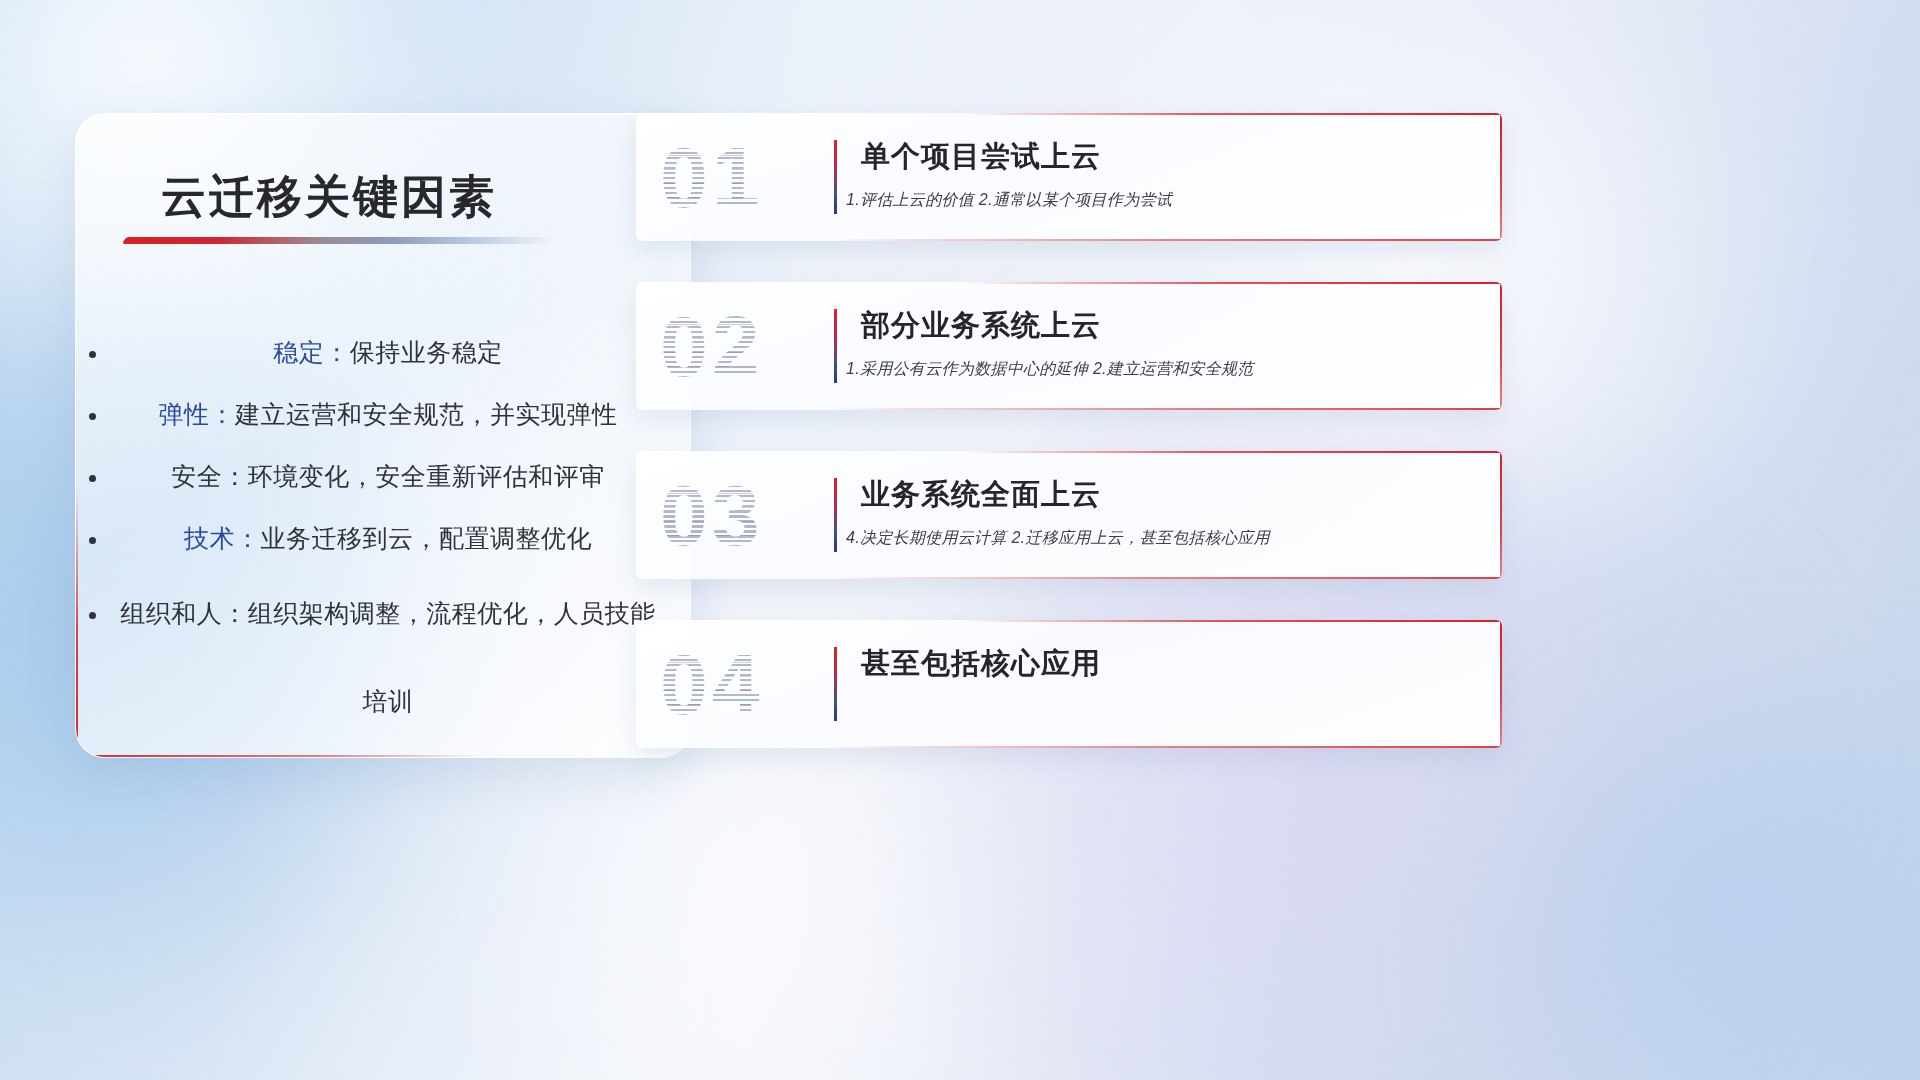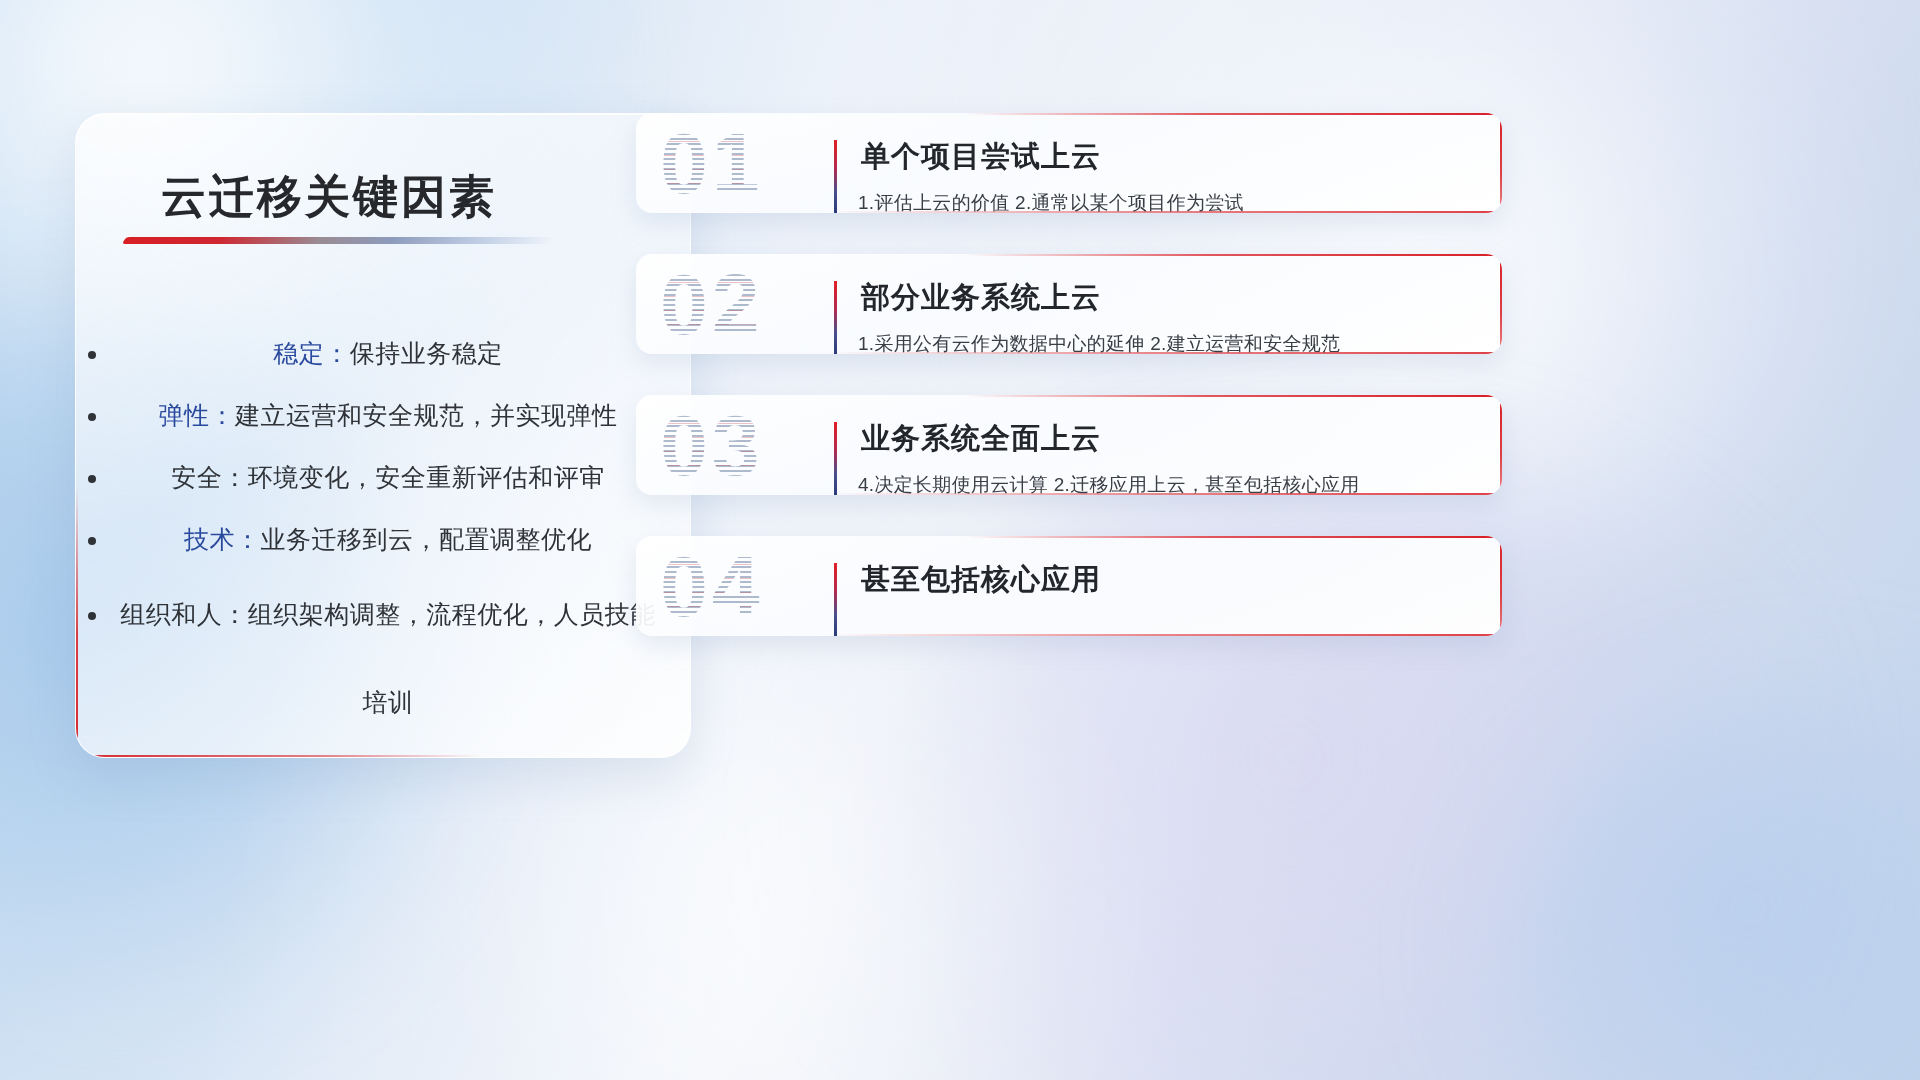"云迁移关键因素" #left-panel { font-family: none -> Liberation Serif, serif }
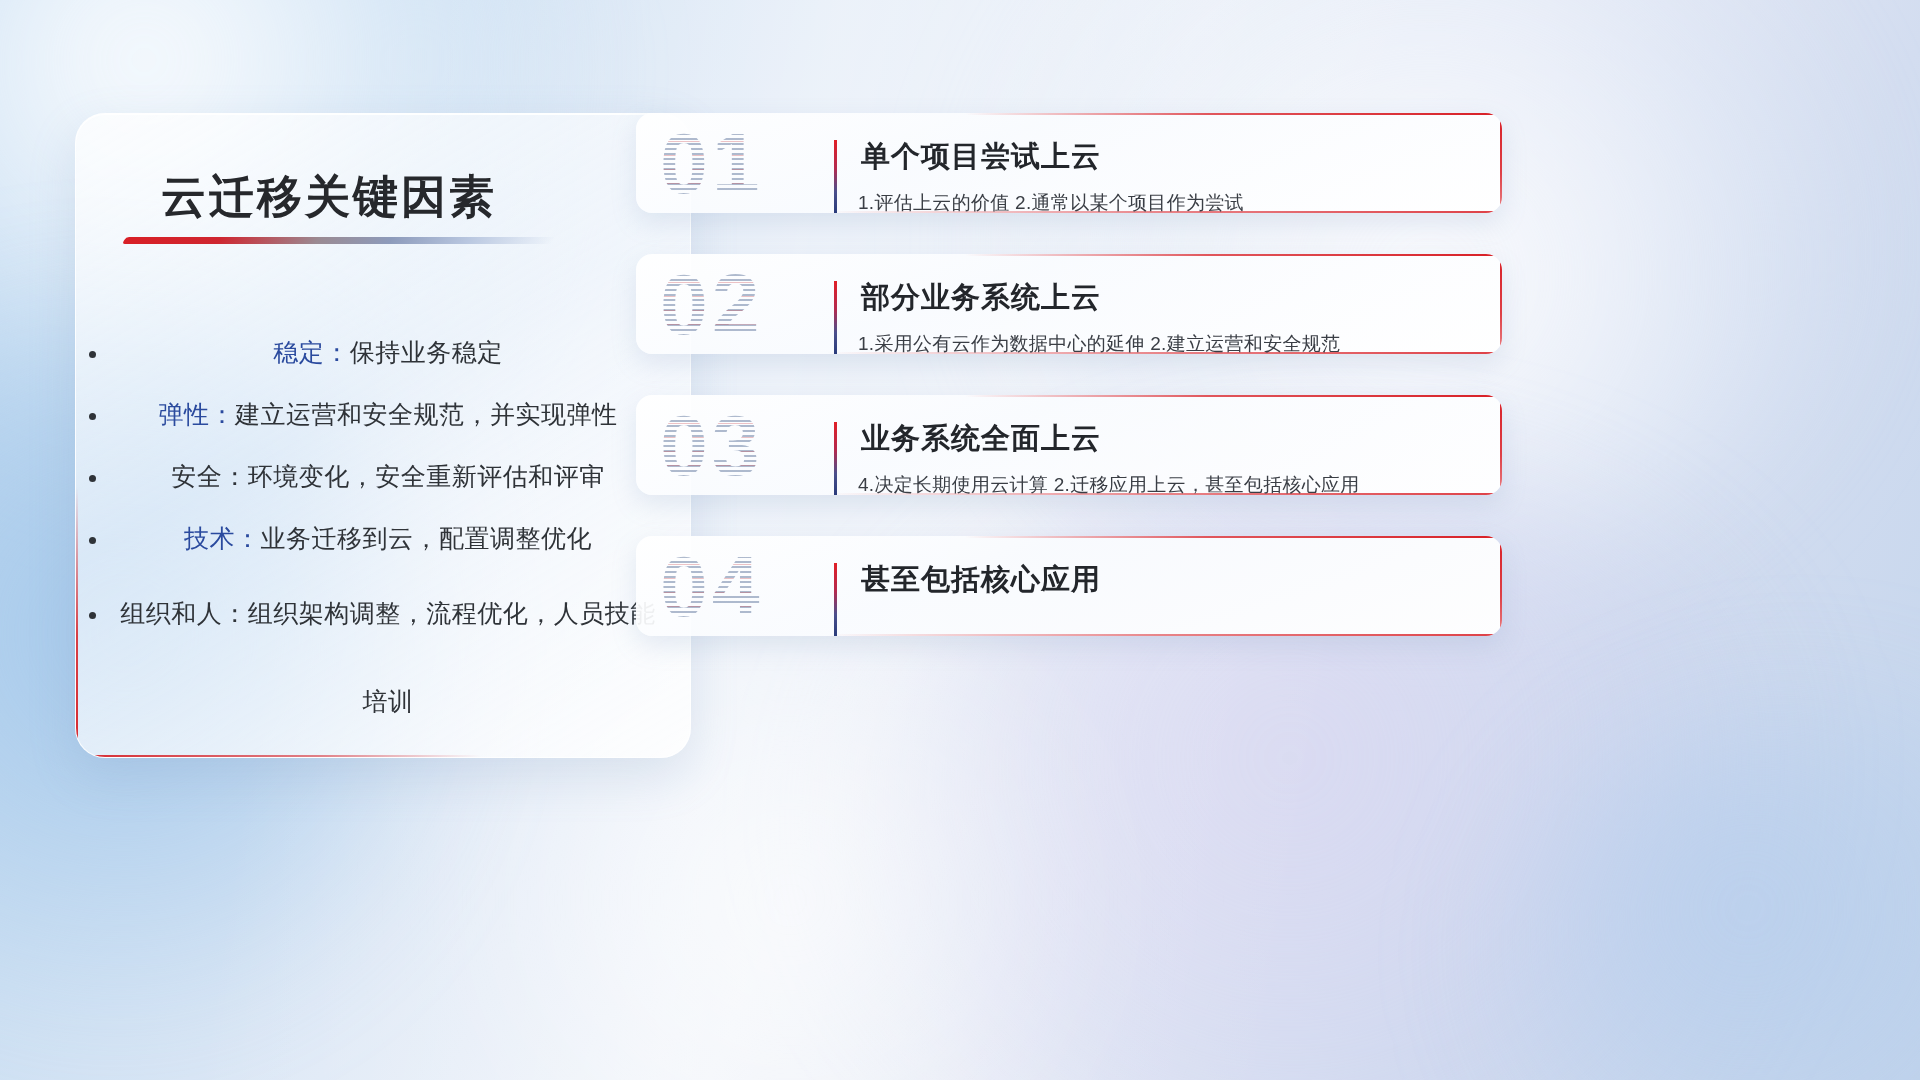"01" .card { border-radius: 16px -> 6px; height: 100px -> 128px }
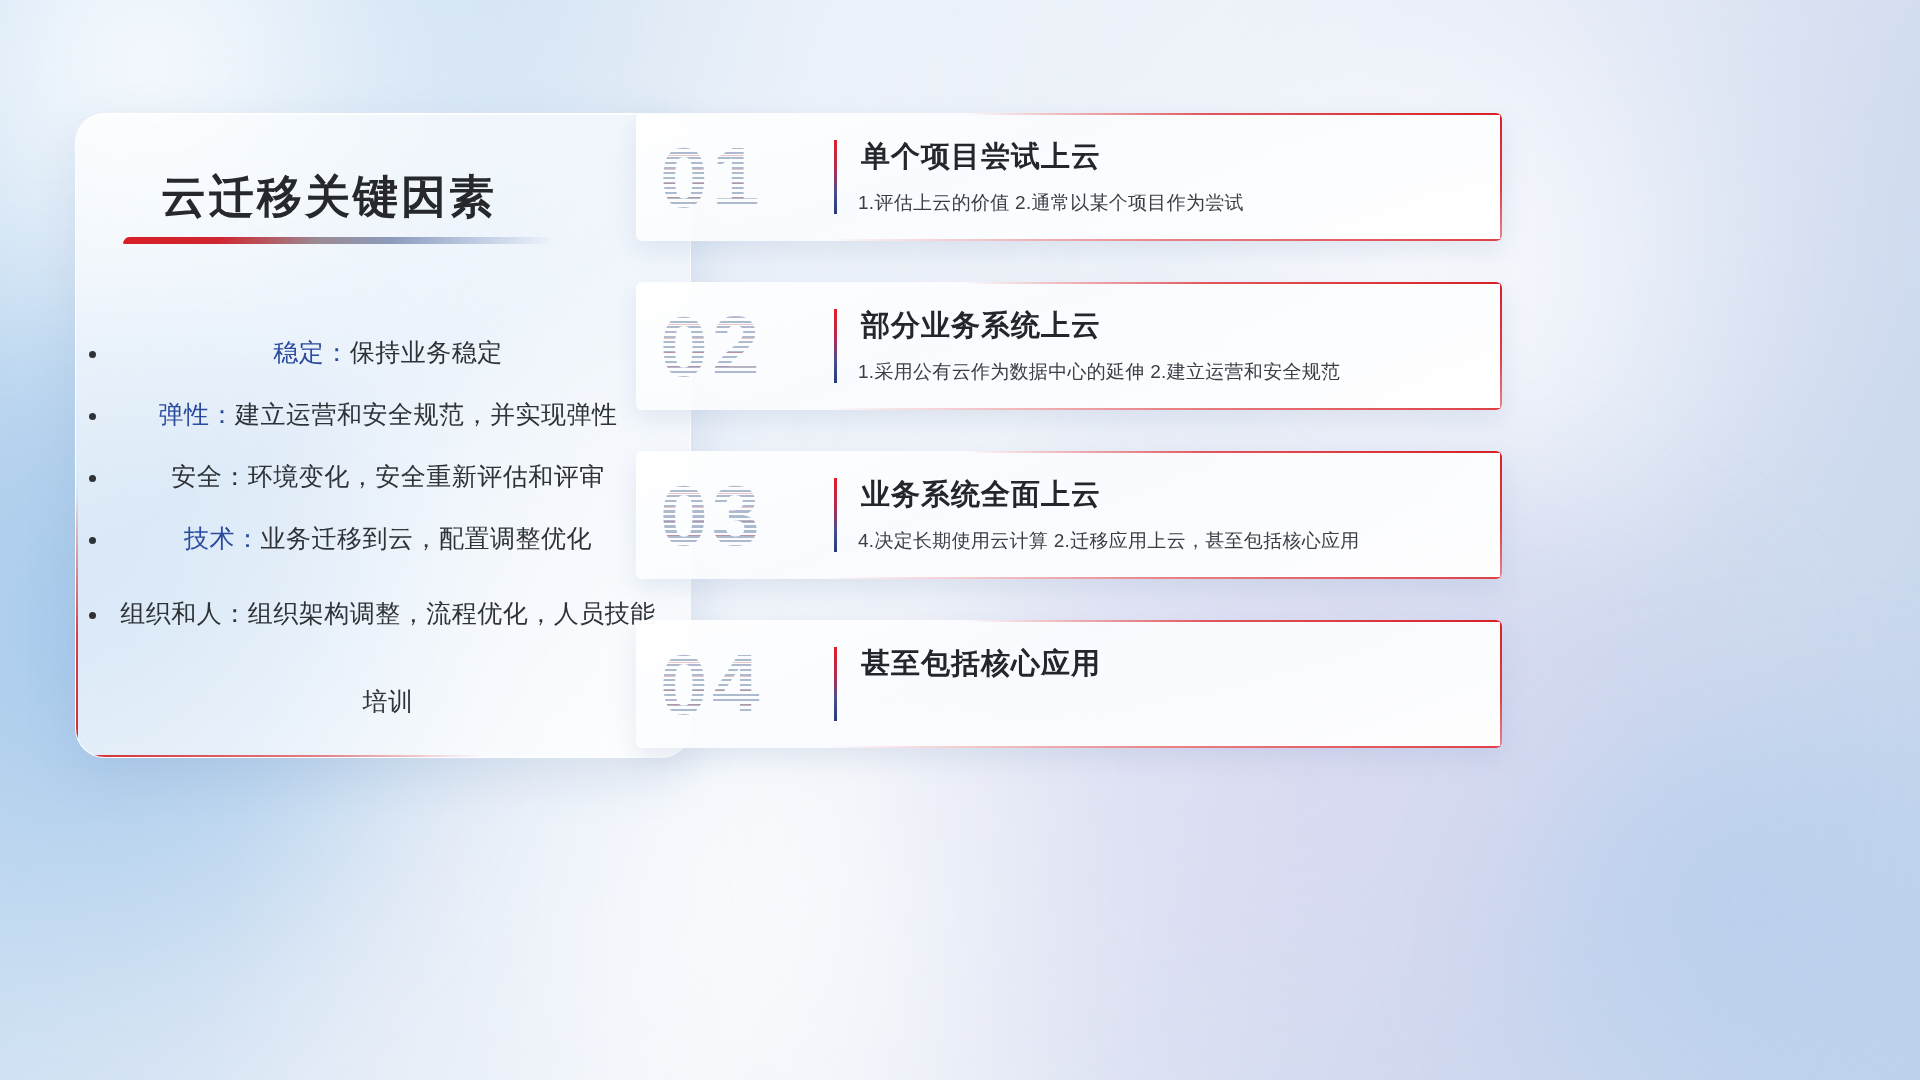"1.评估上云的价值 2.通常以某个项目作为尝试" .card .card-desc { font-size: 19px -> 16px; font-style: none -> italic; left: 222px -> 210px }
